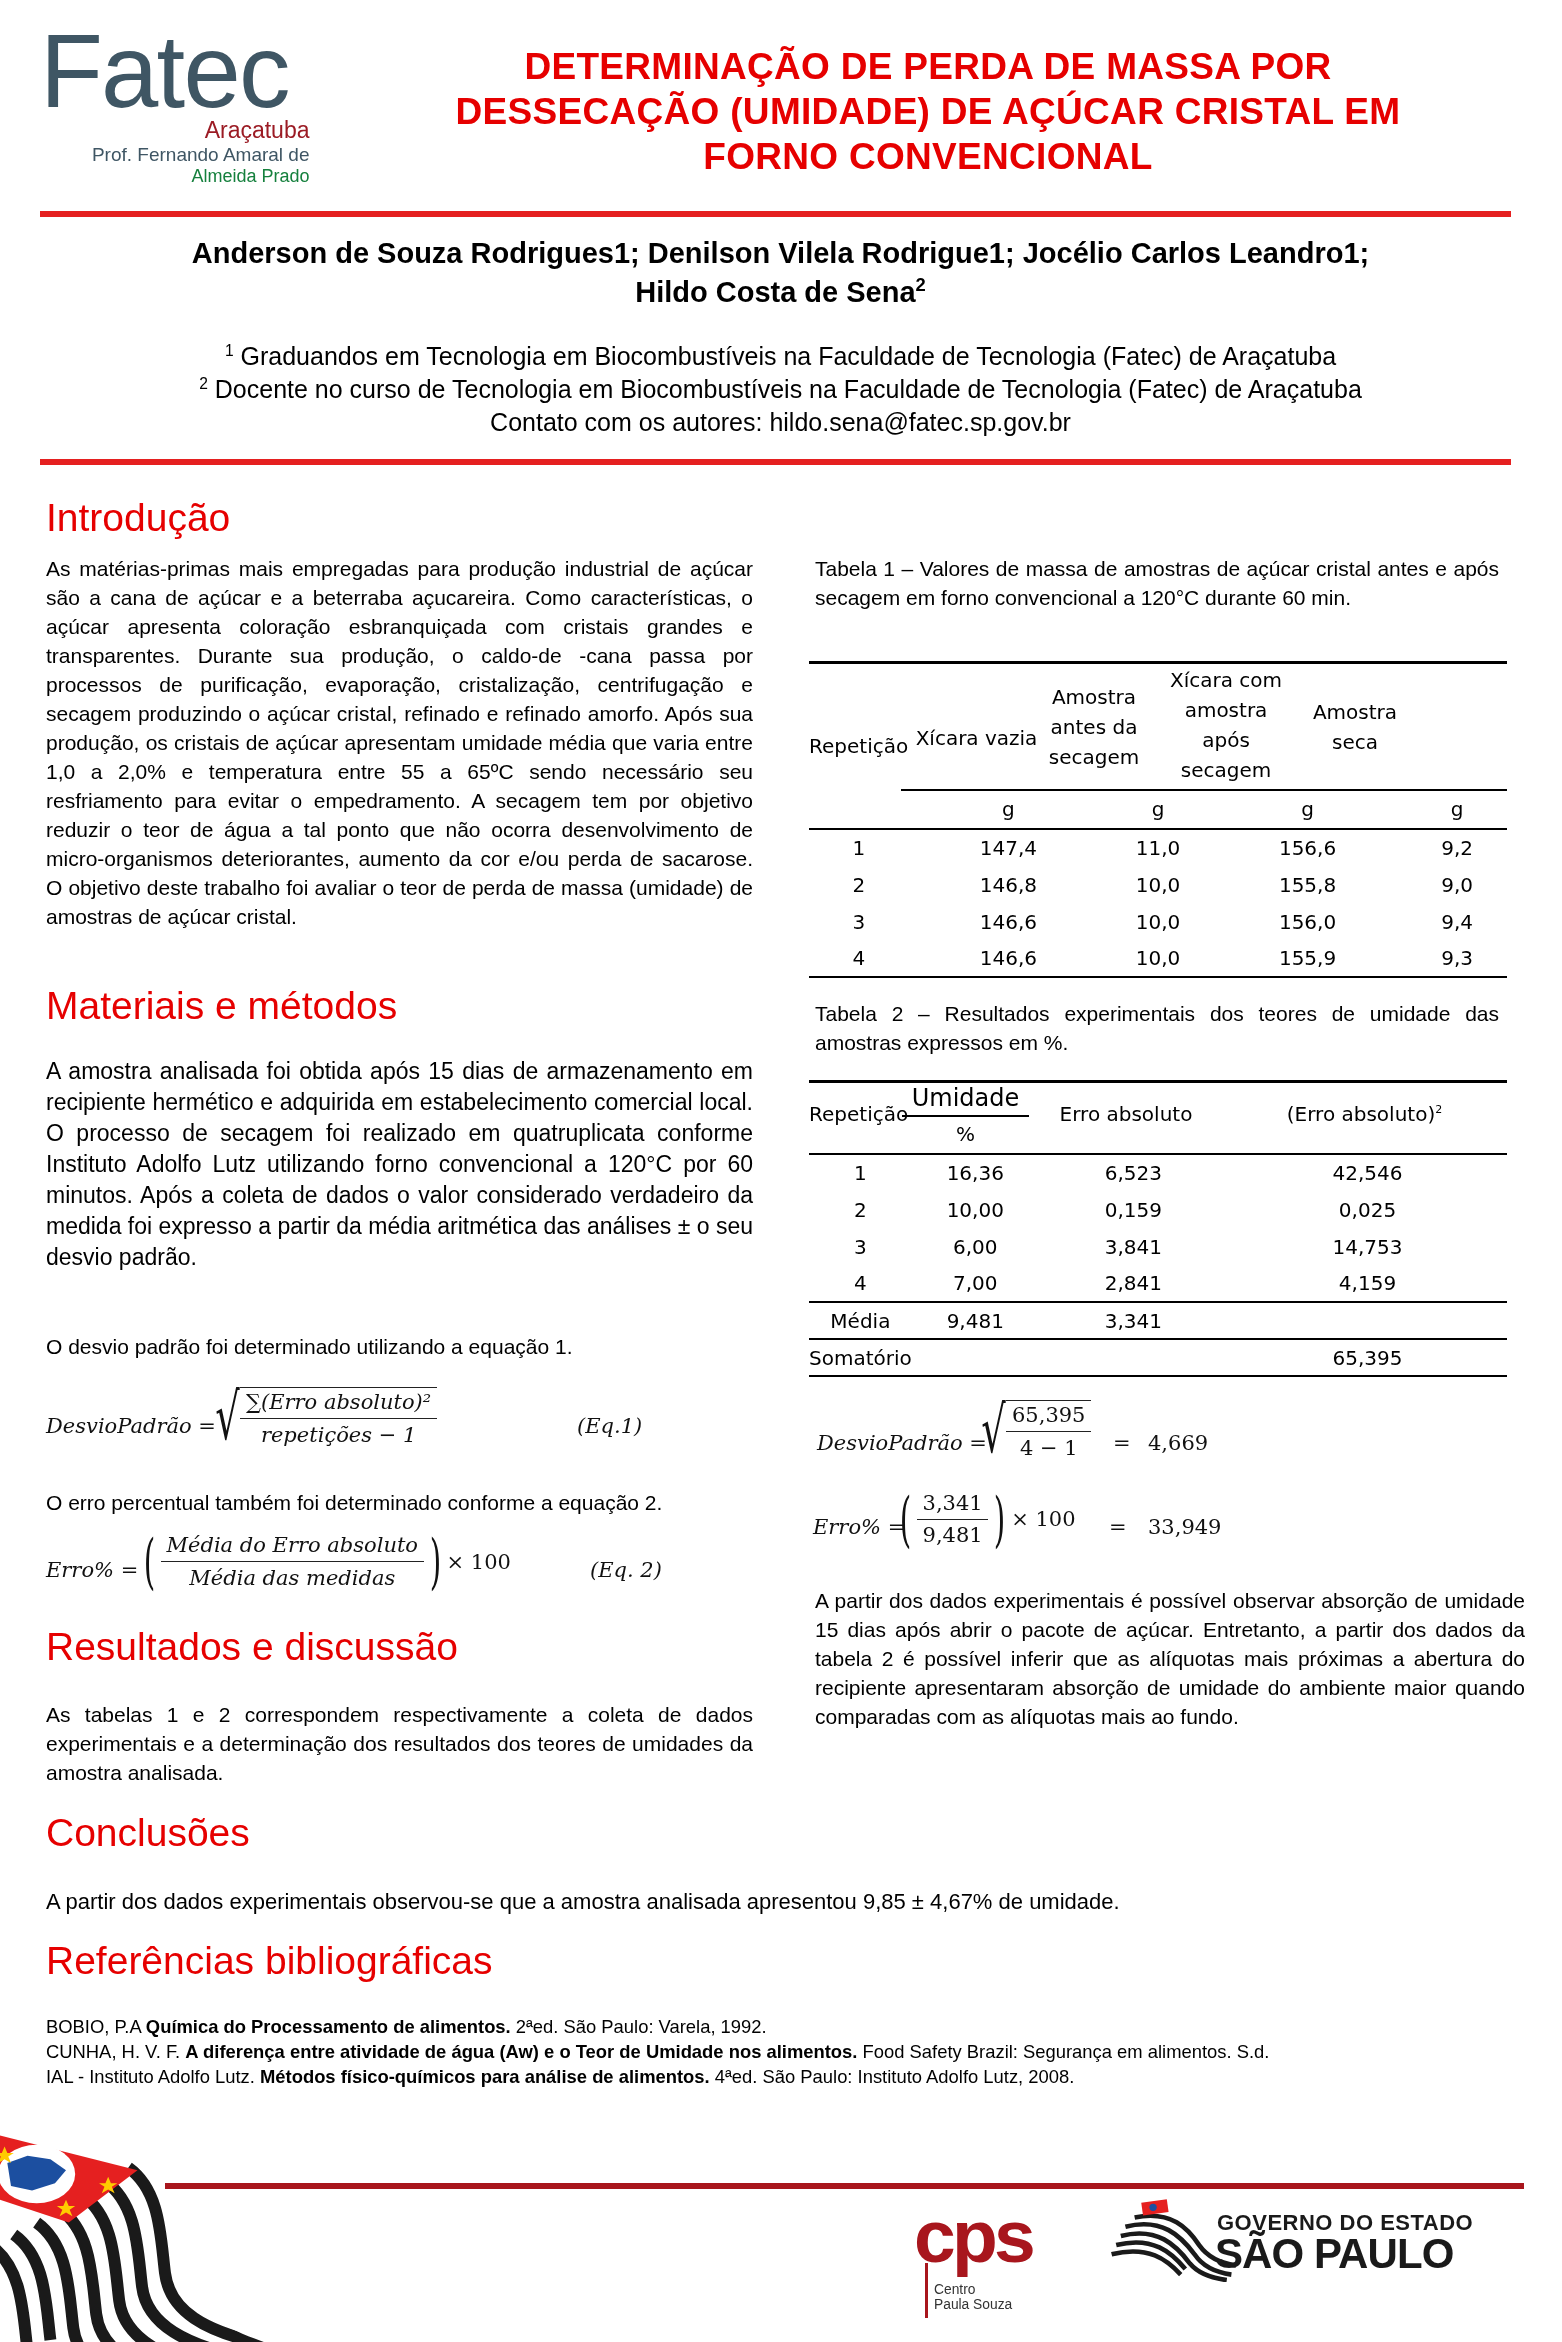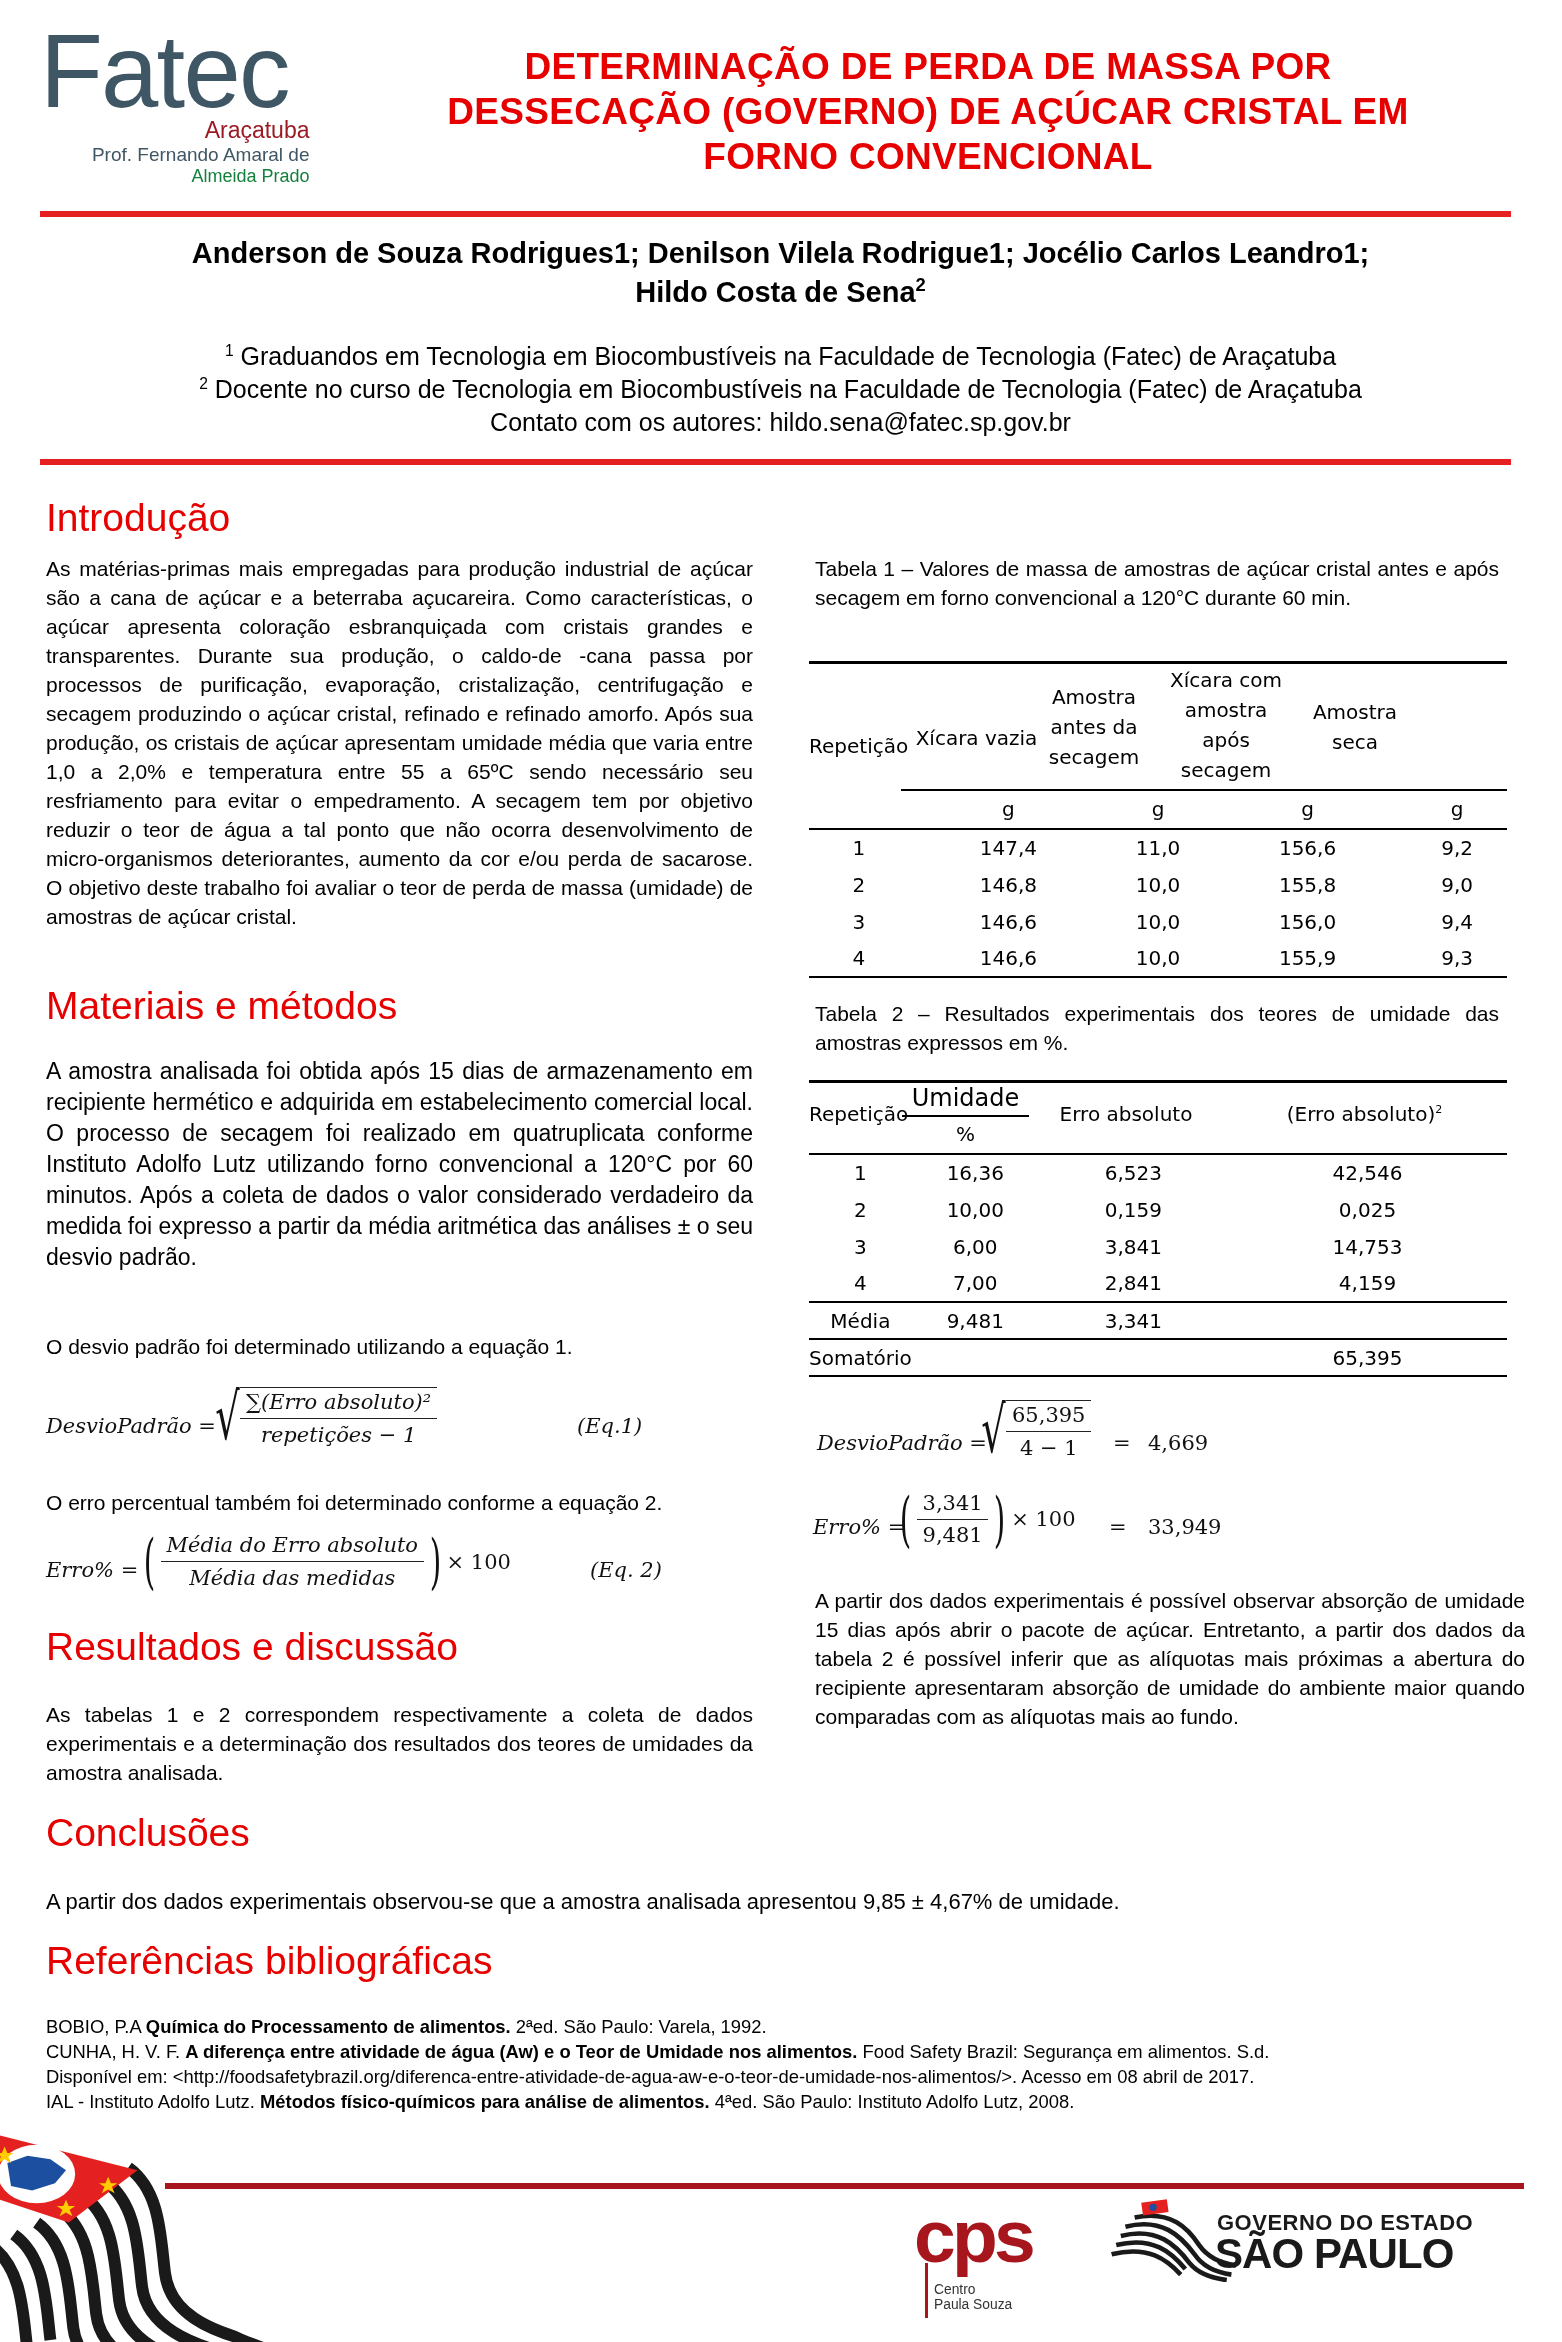"DESSECAÇÃO (GOVERNO) DE AÇÚCAR CRISTAL" div { text: GOVERNO -> UMIDADE }
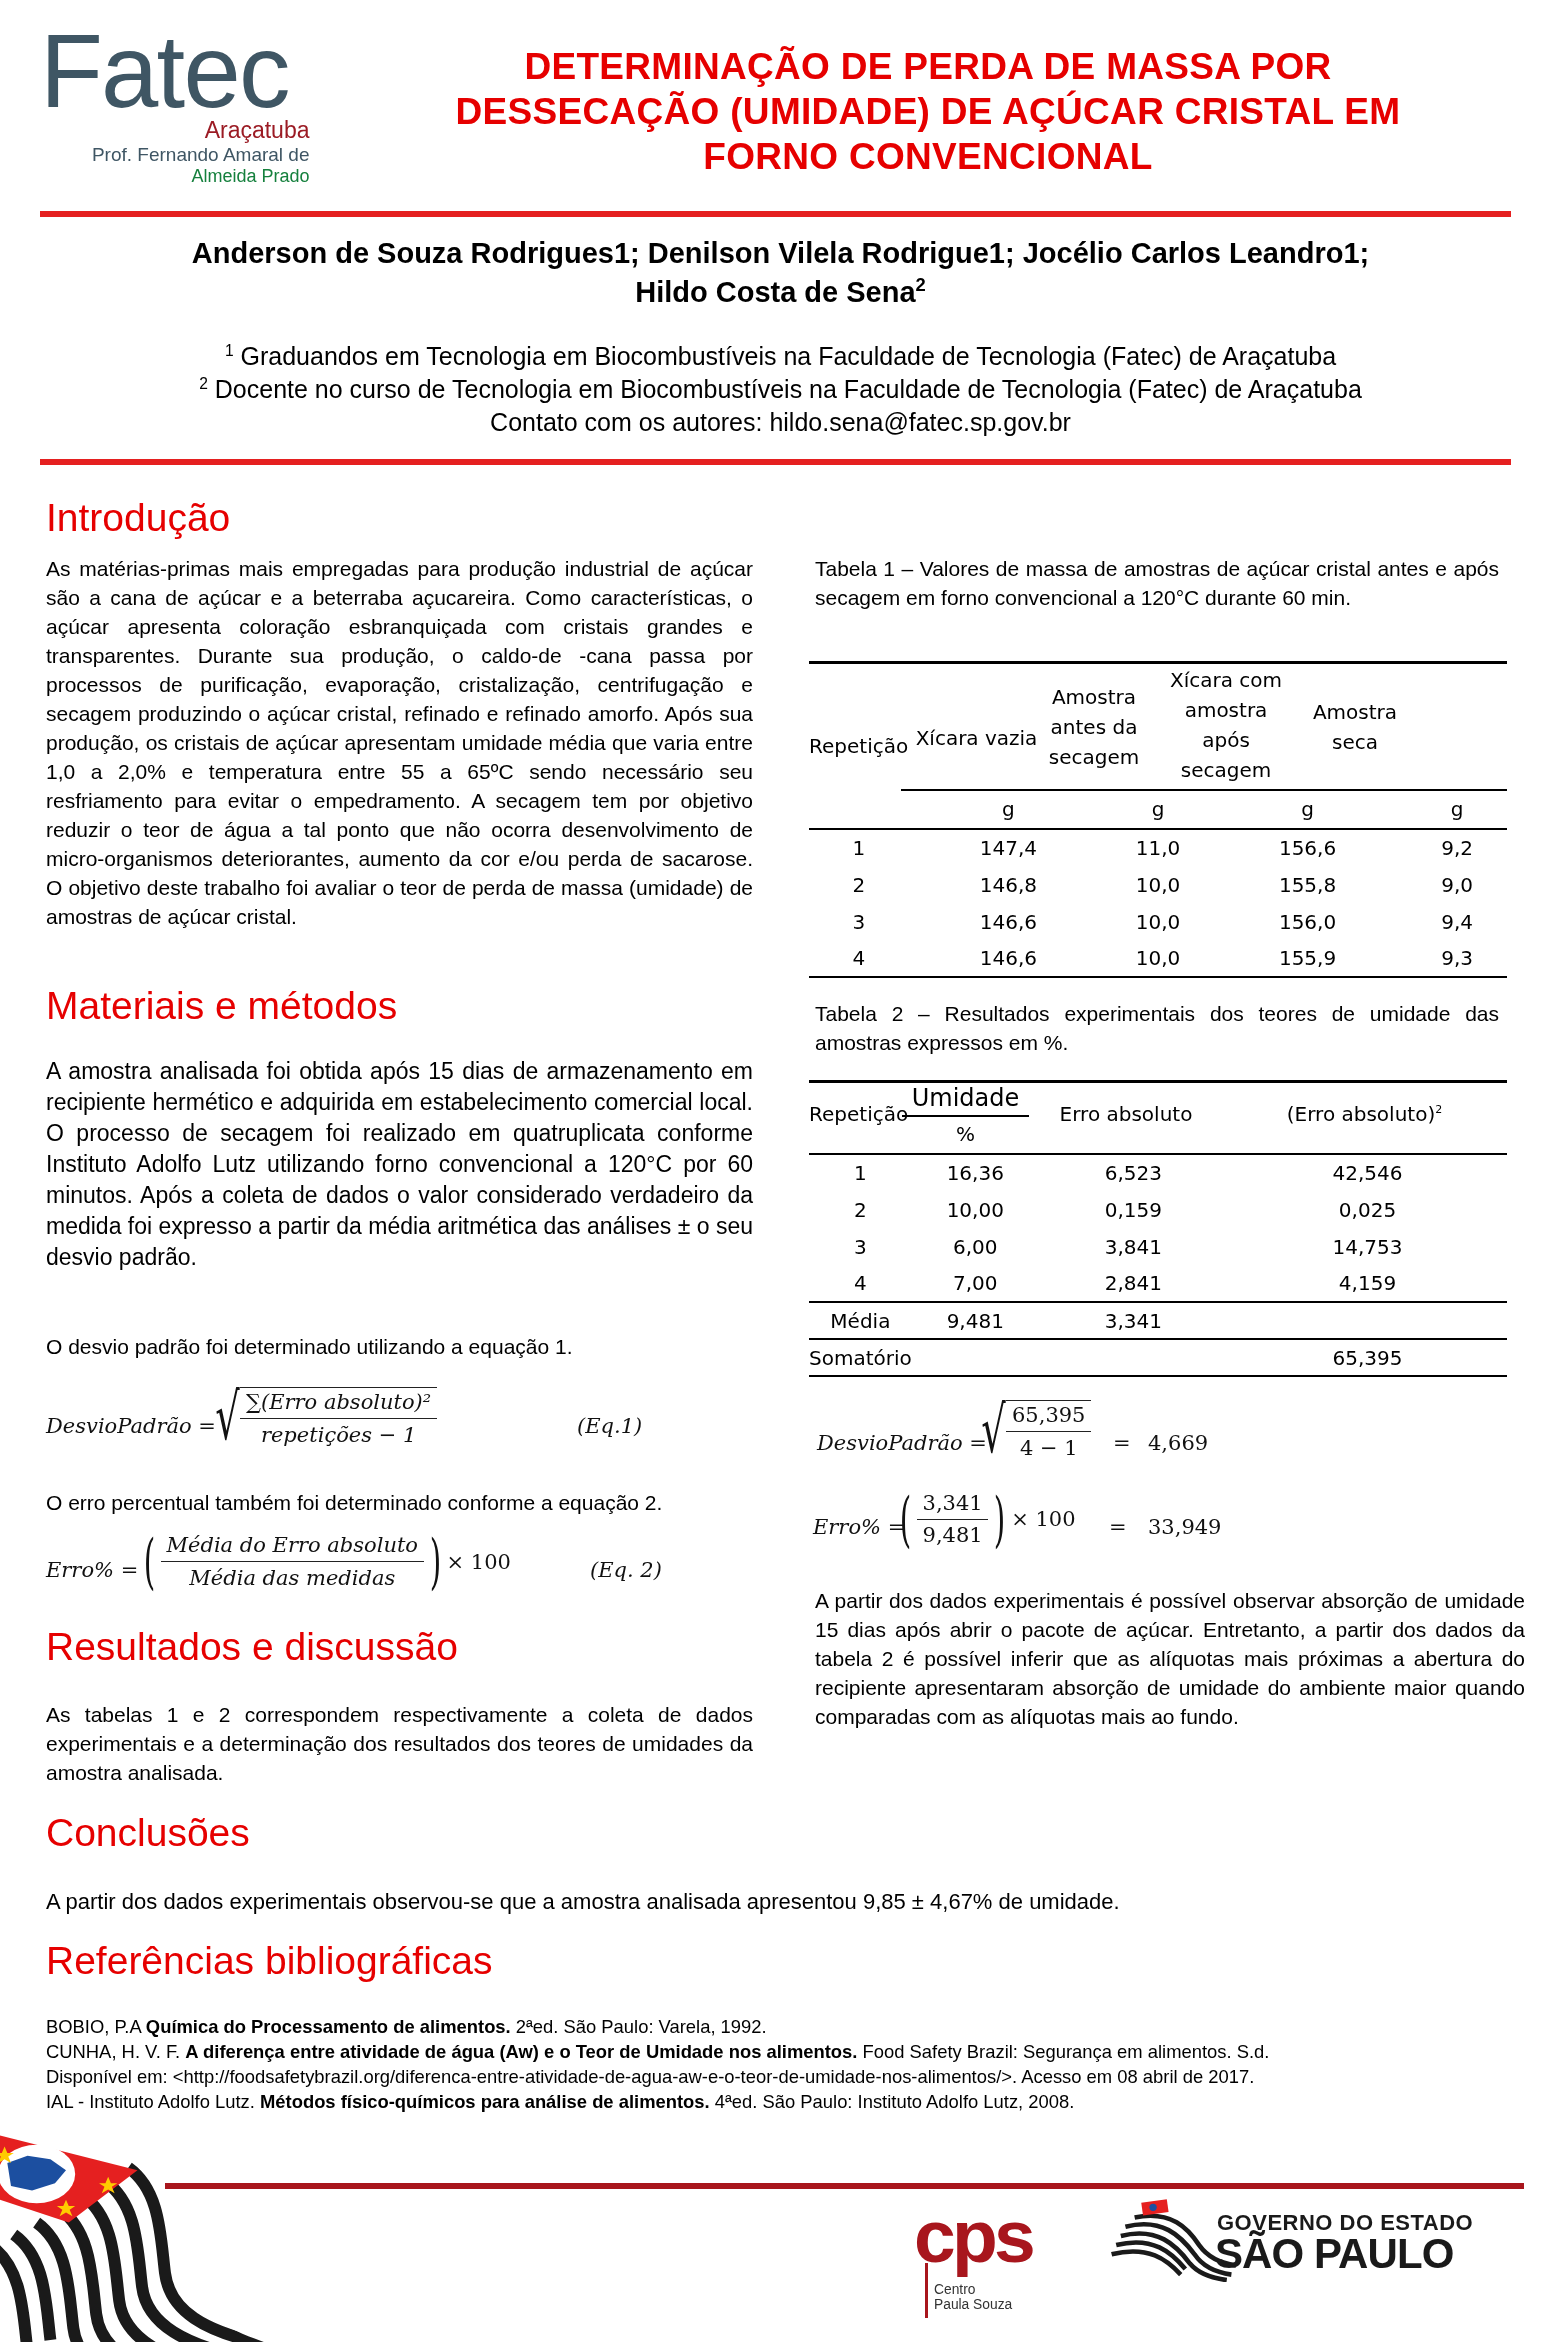"Disponível em:" div { html: <div><span>Disponível em: &lt;http://foodsafetybrazil.org/diferenca-entre-atividade-de-agua-aw-e-o-teor-de-umidade-nos-alimentos/&gt;. Acesso em 08 abril de 2017.</span></div> -> none }
